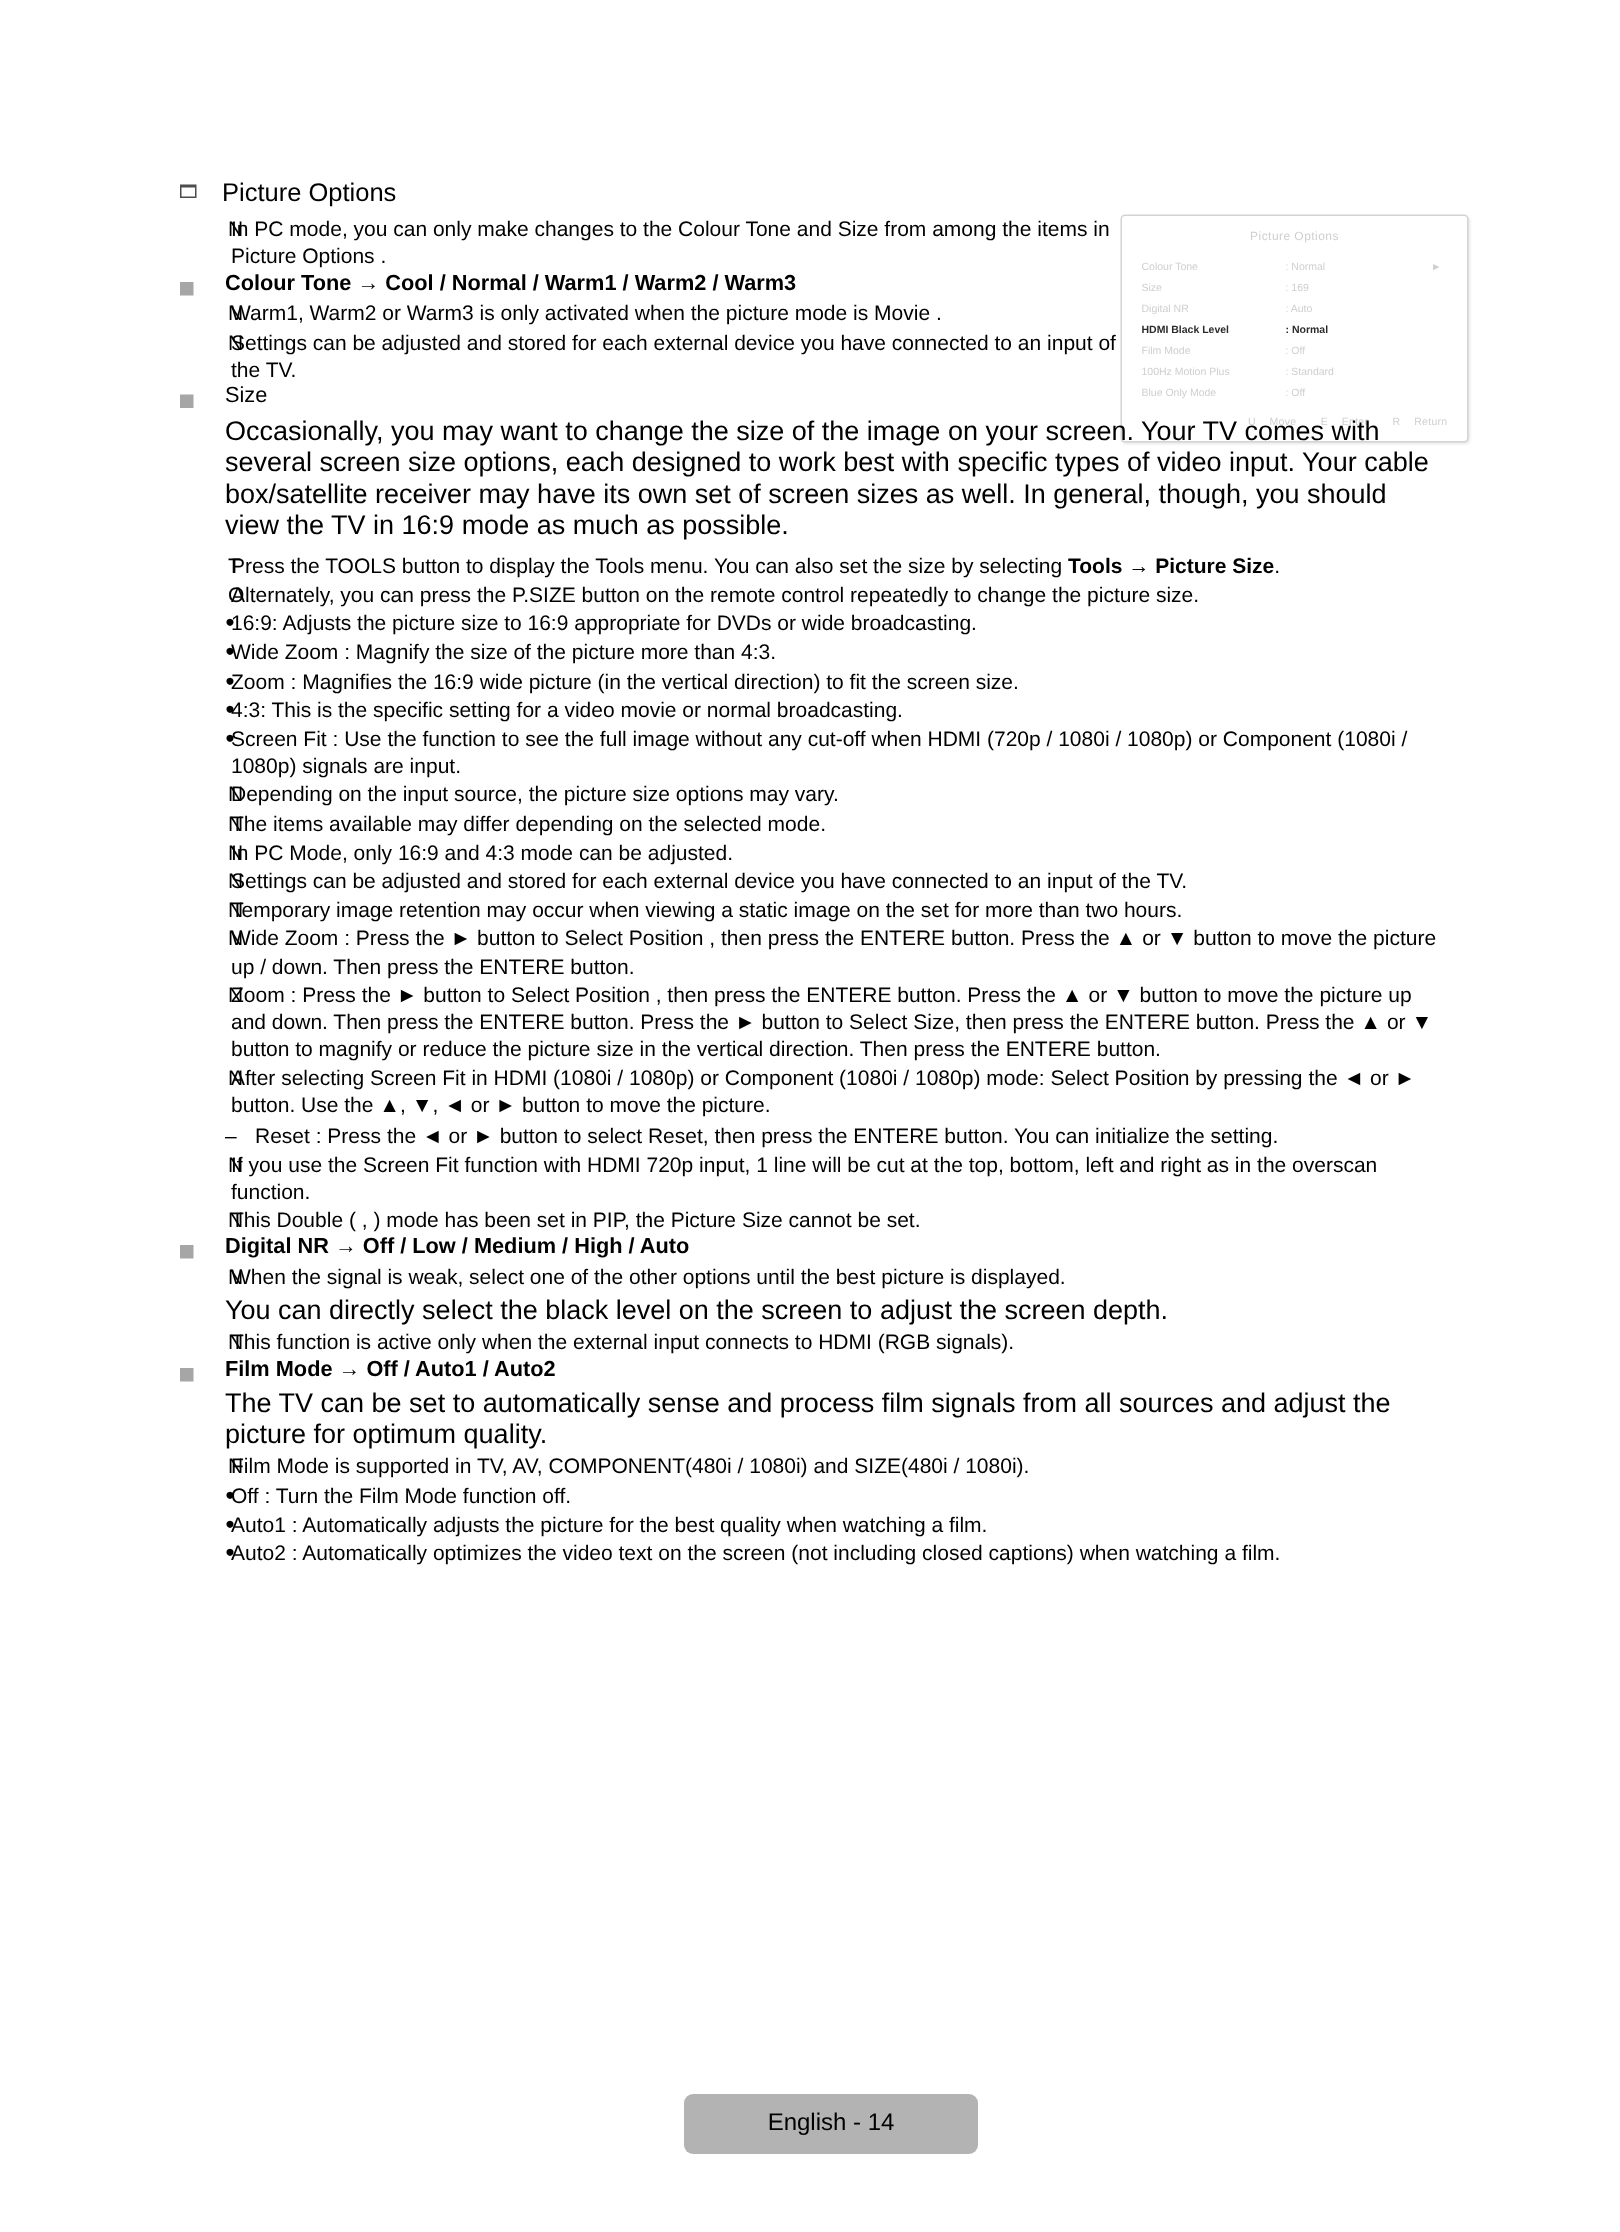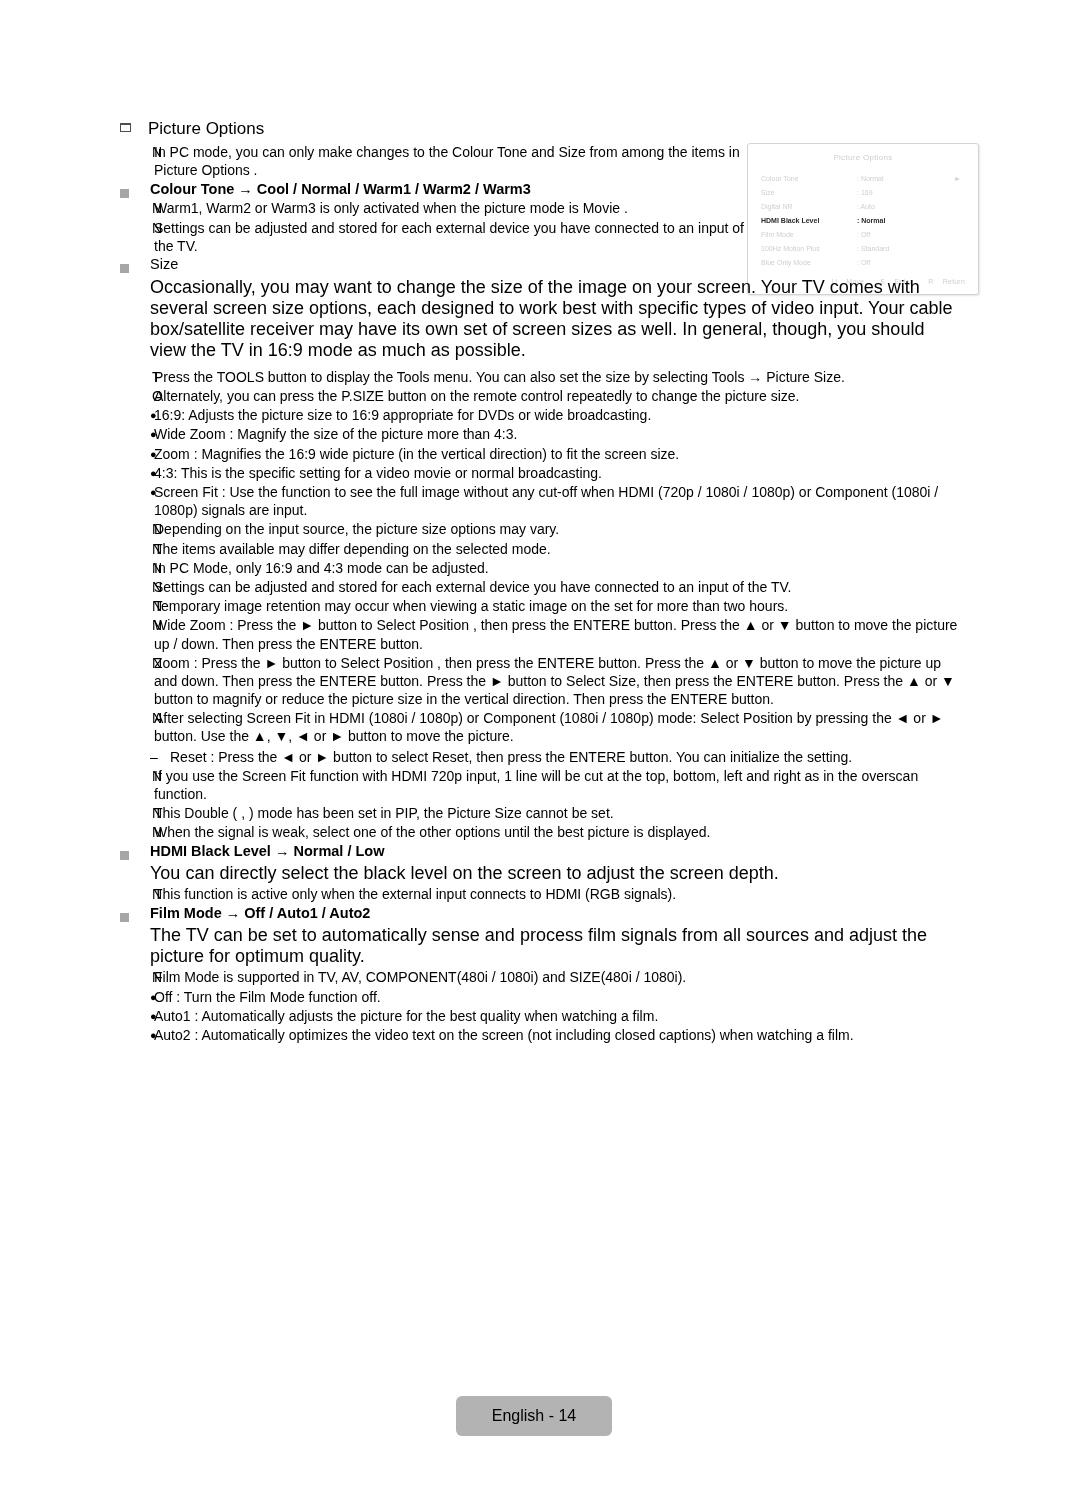"Tools → Picture Size" b { font-weight: normal -> bold }
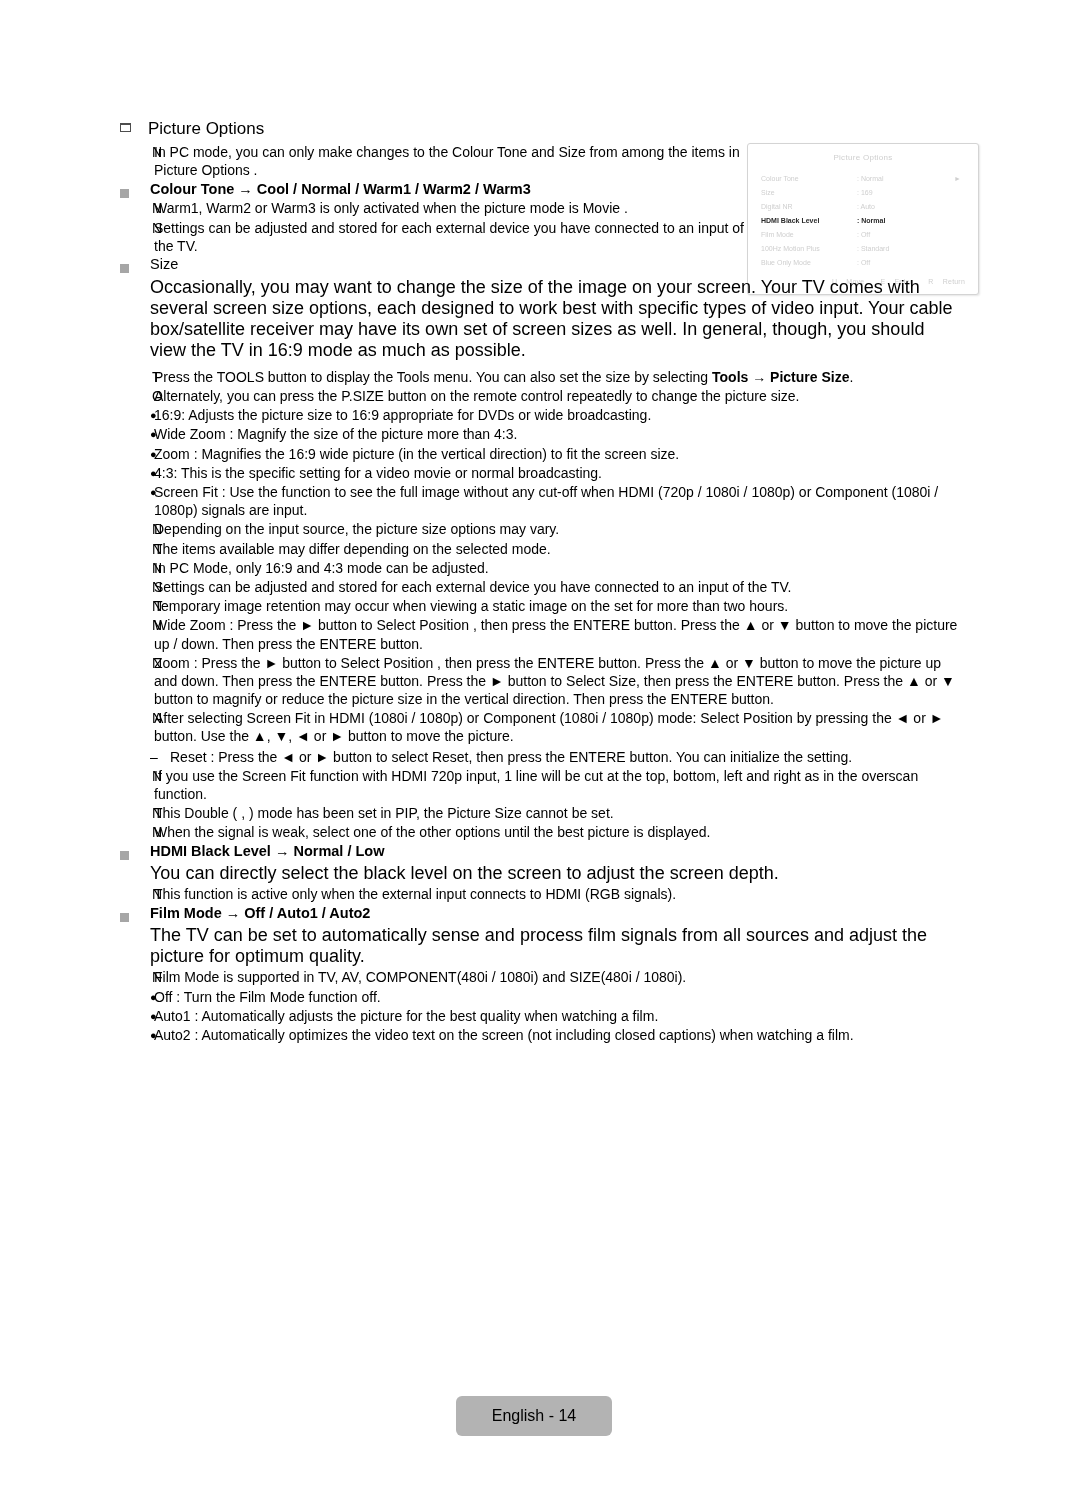"Digital NR → Off /" div.row { html: none -> <div> <span><span></span></span> <span>Digital NR → Off / Low / Medium / High / Auto</span> </div> }
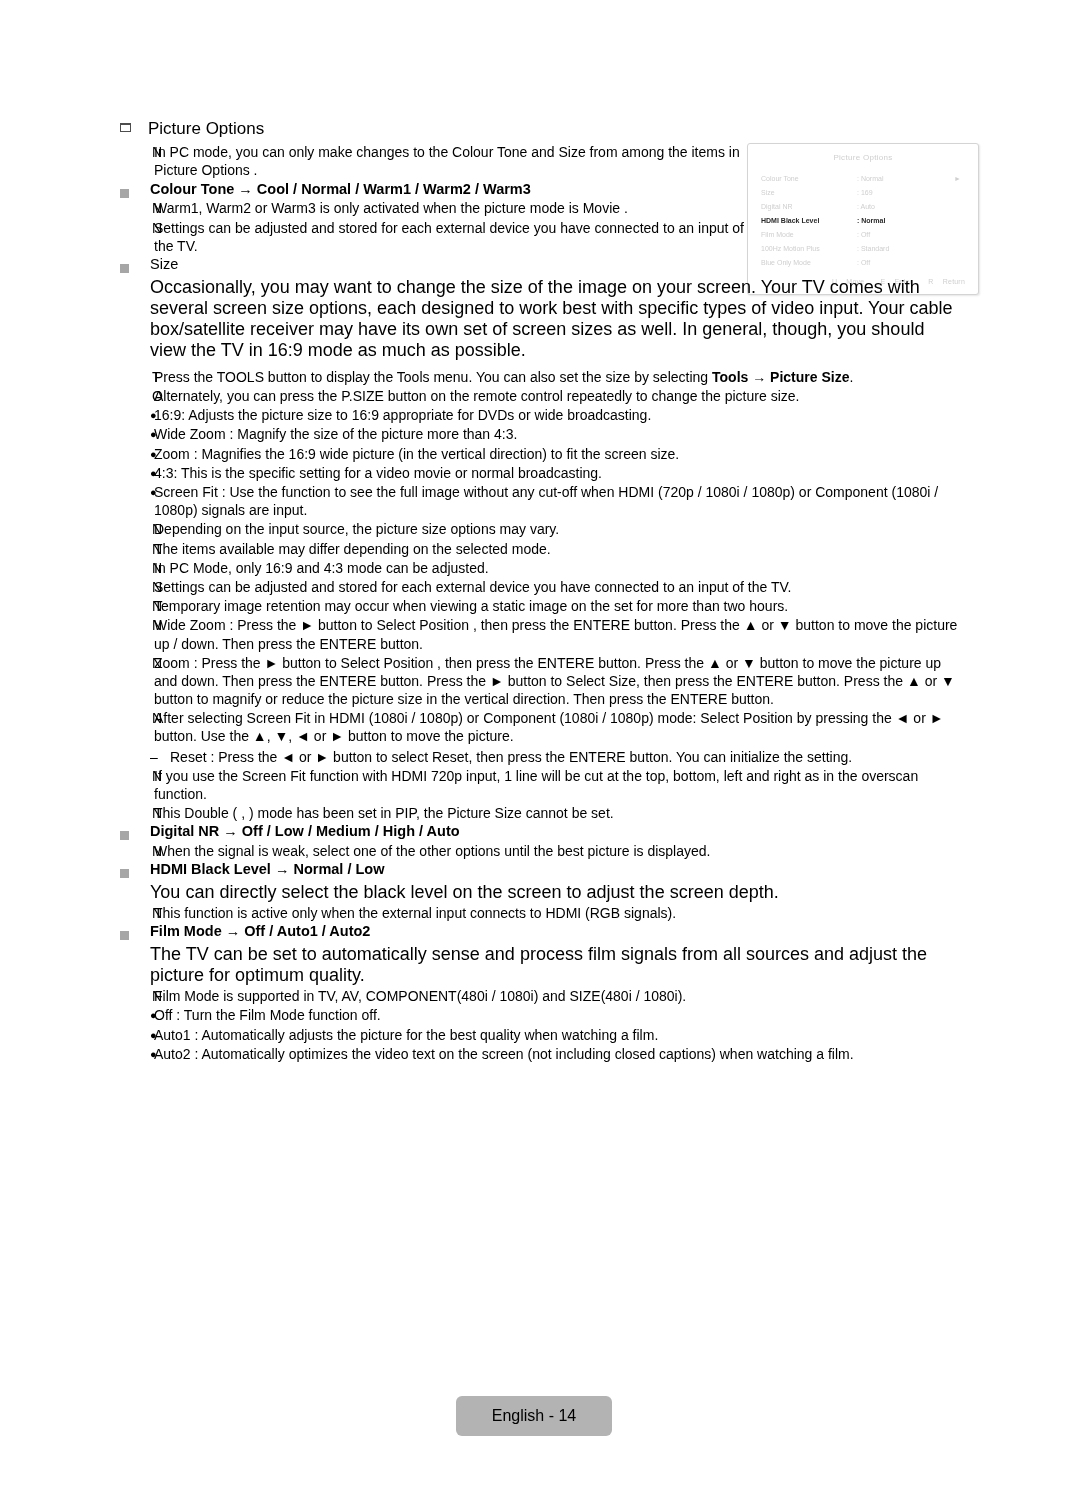"HDMI Black Level → Normal" div.row { html: <div> <span><span></span></span> <span>HDMI Black Level → Normal / Low</span> </div> -> none }
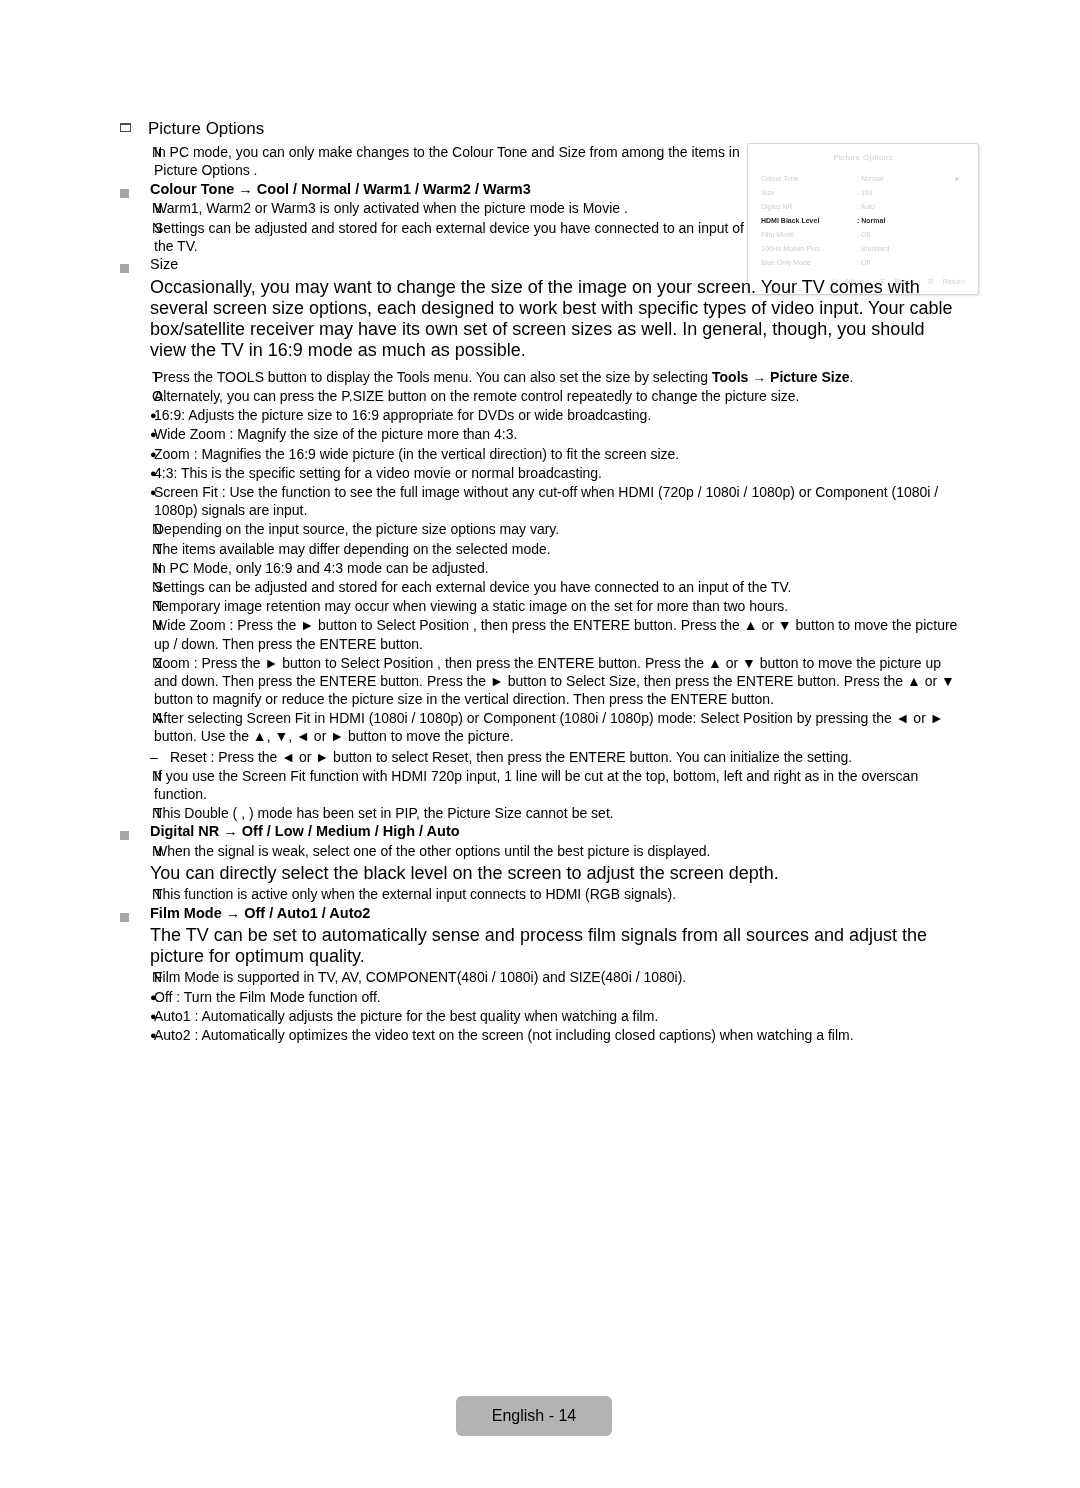"English - 14" .page-tab { width: 156px -> 196px }
